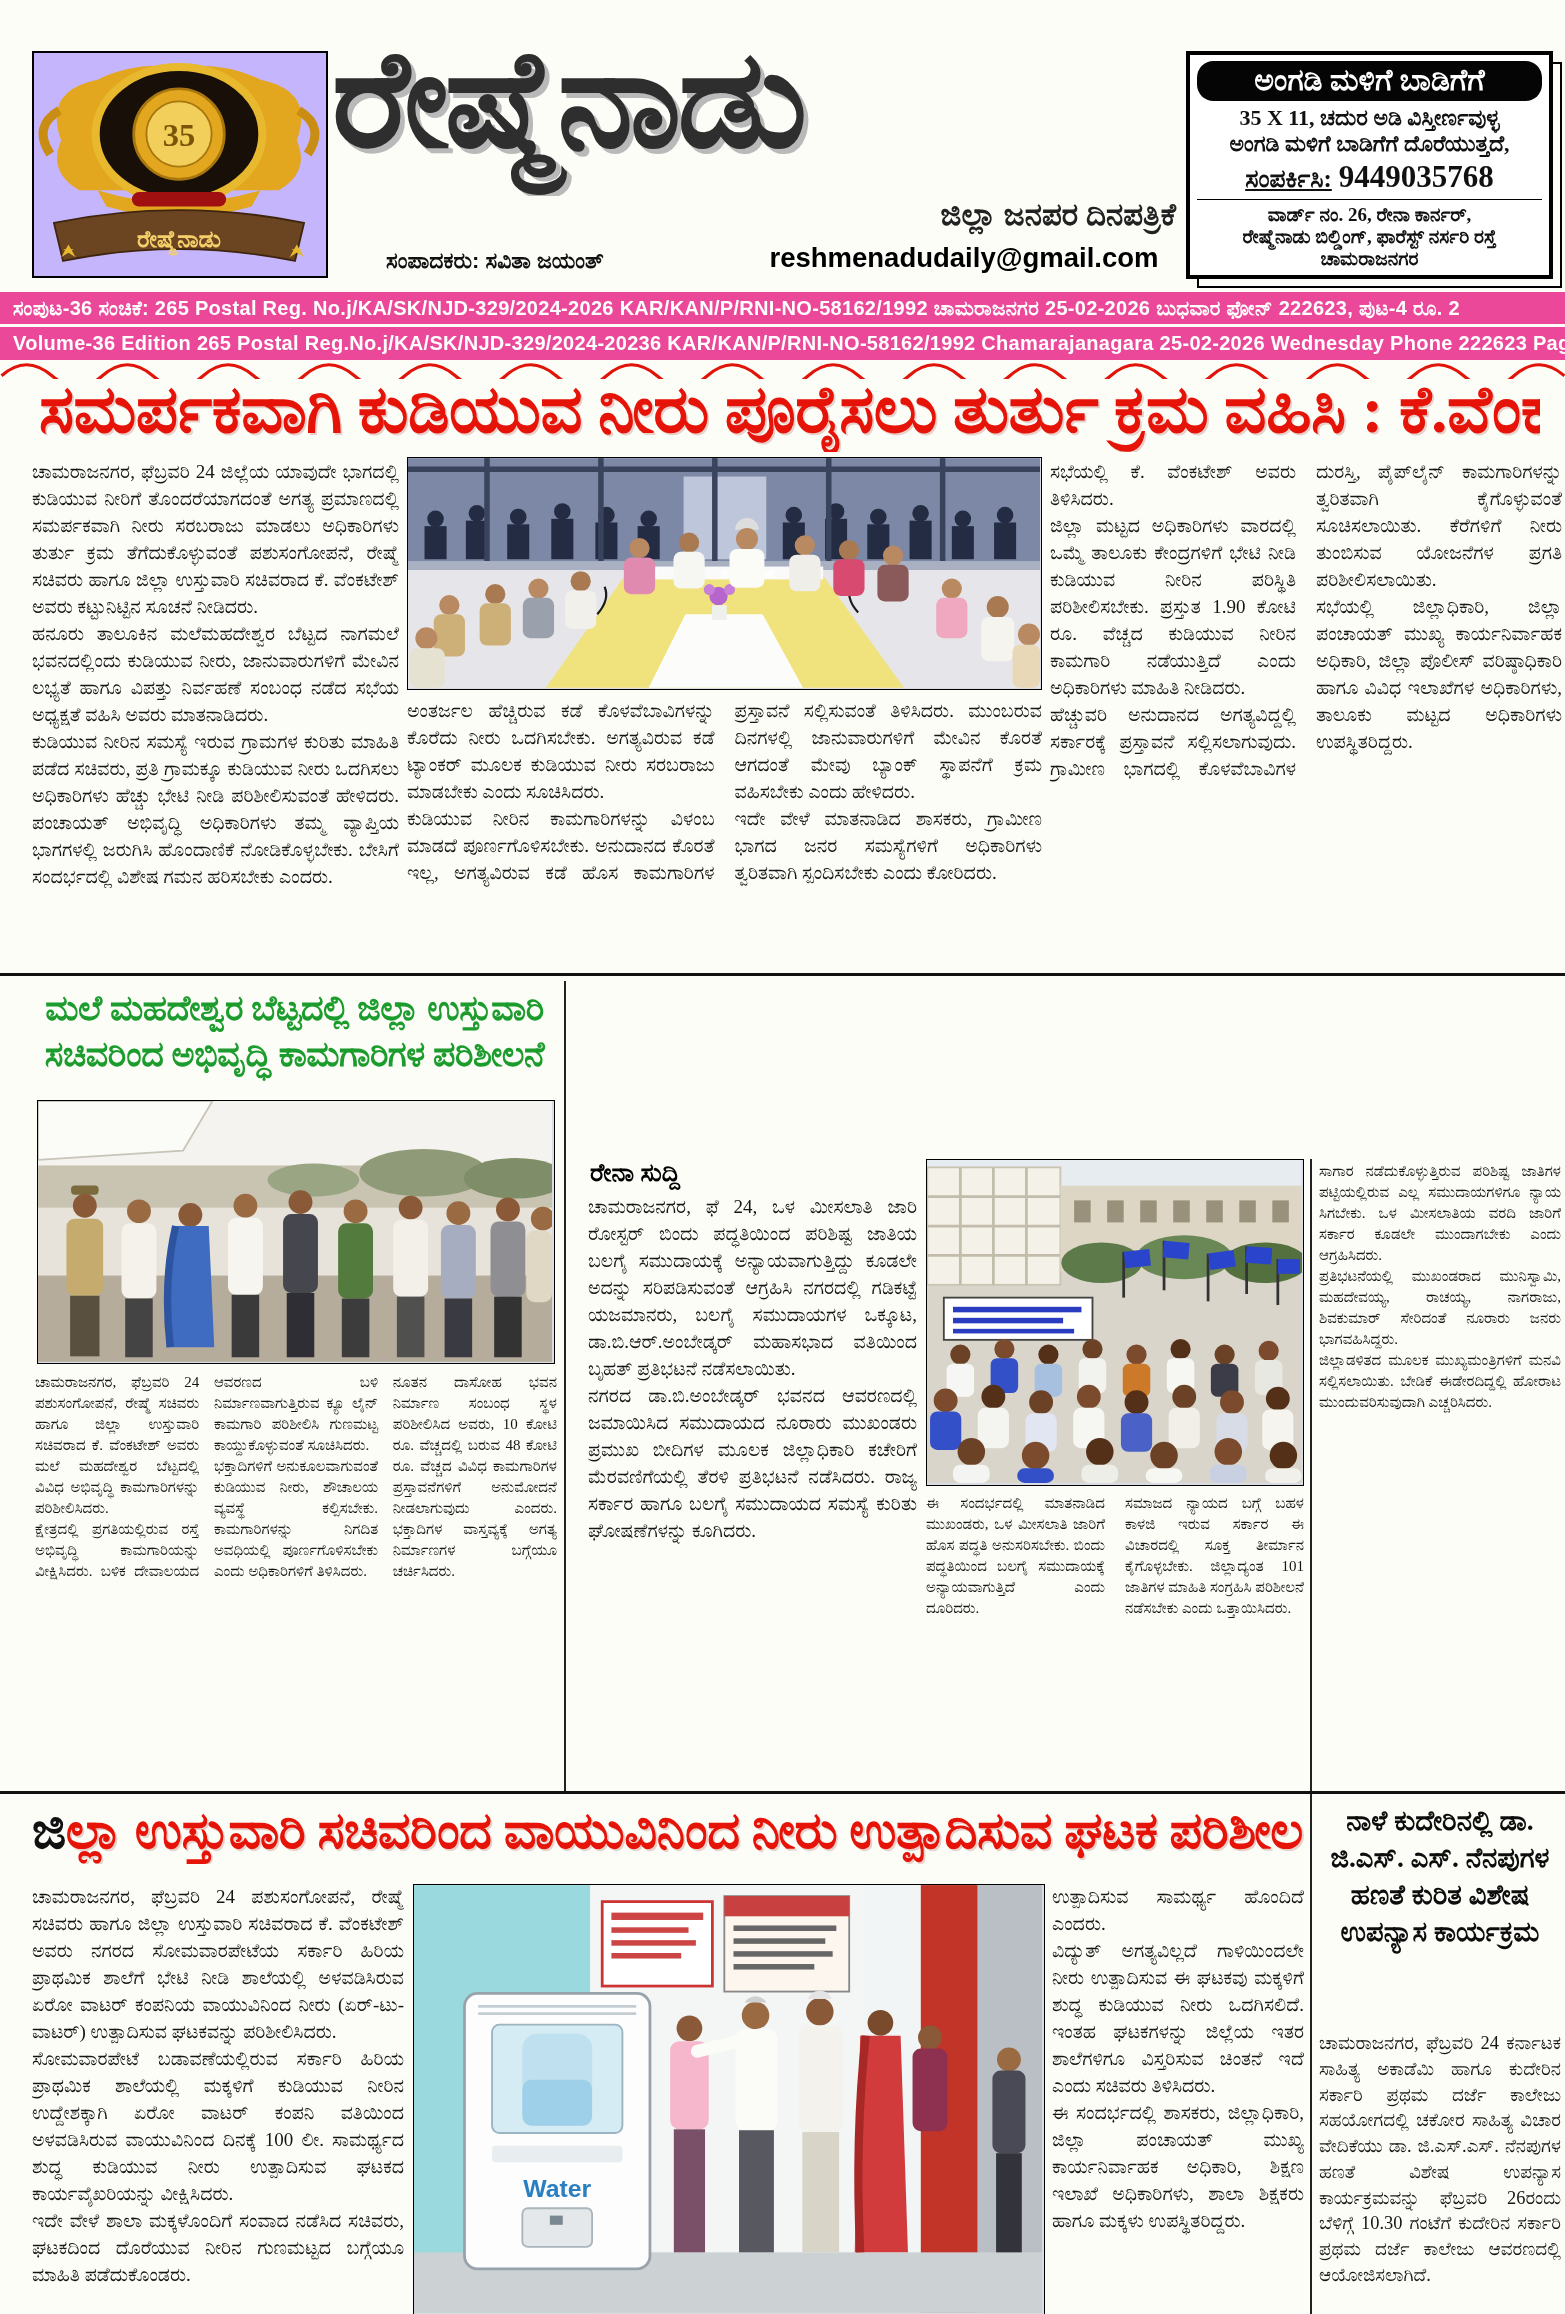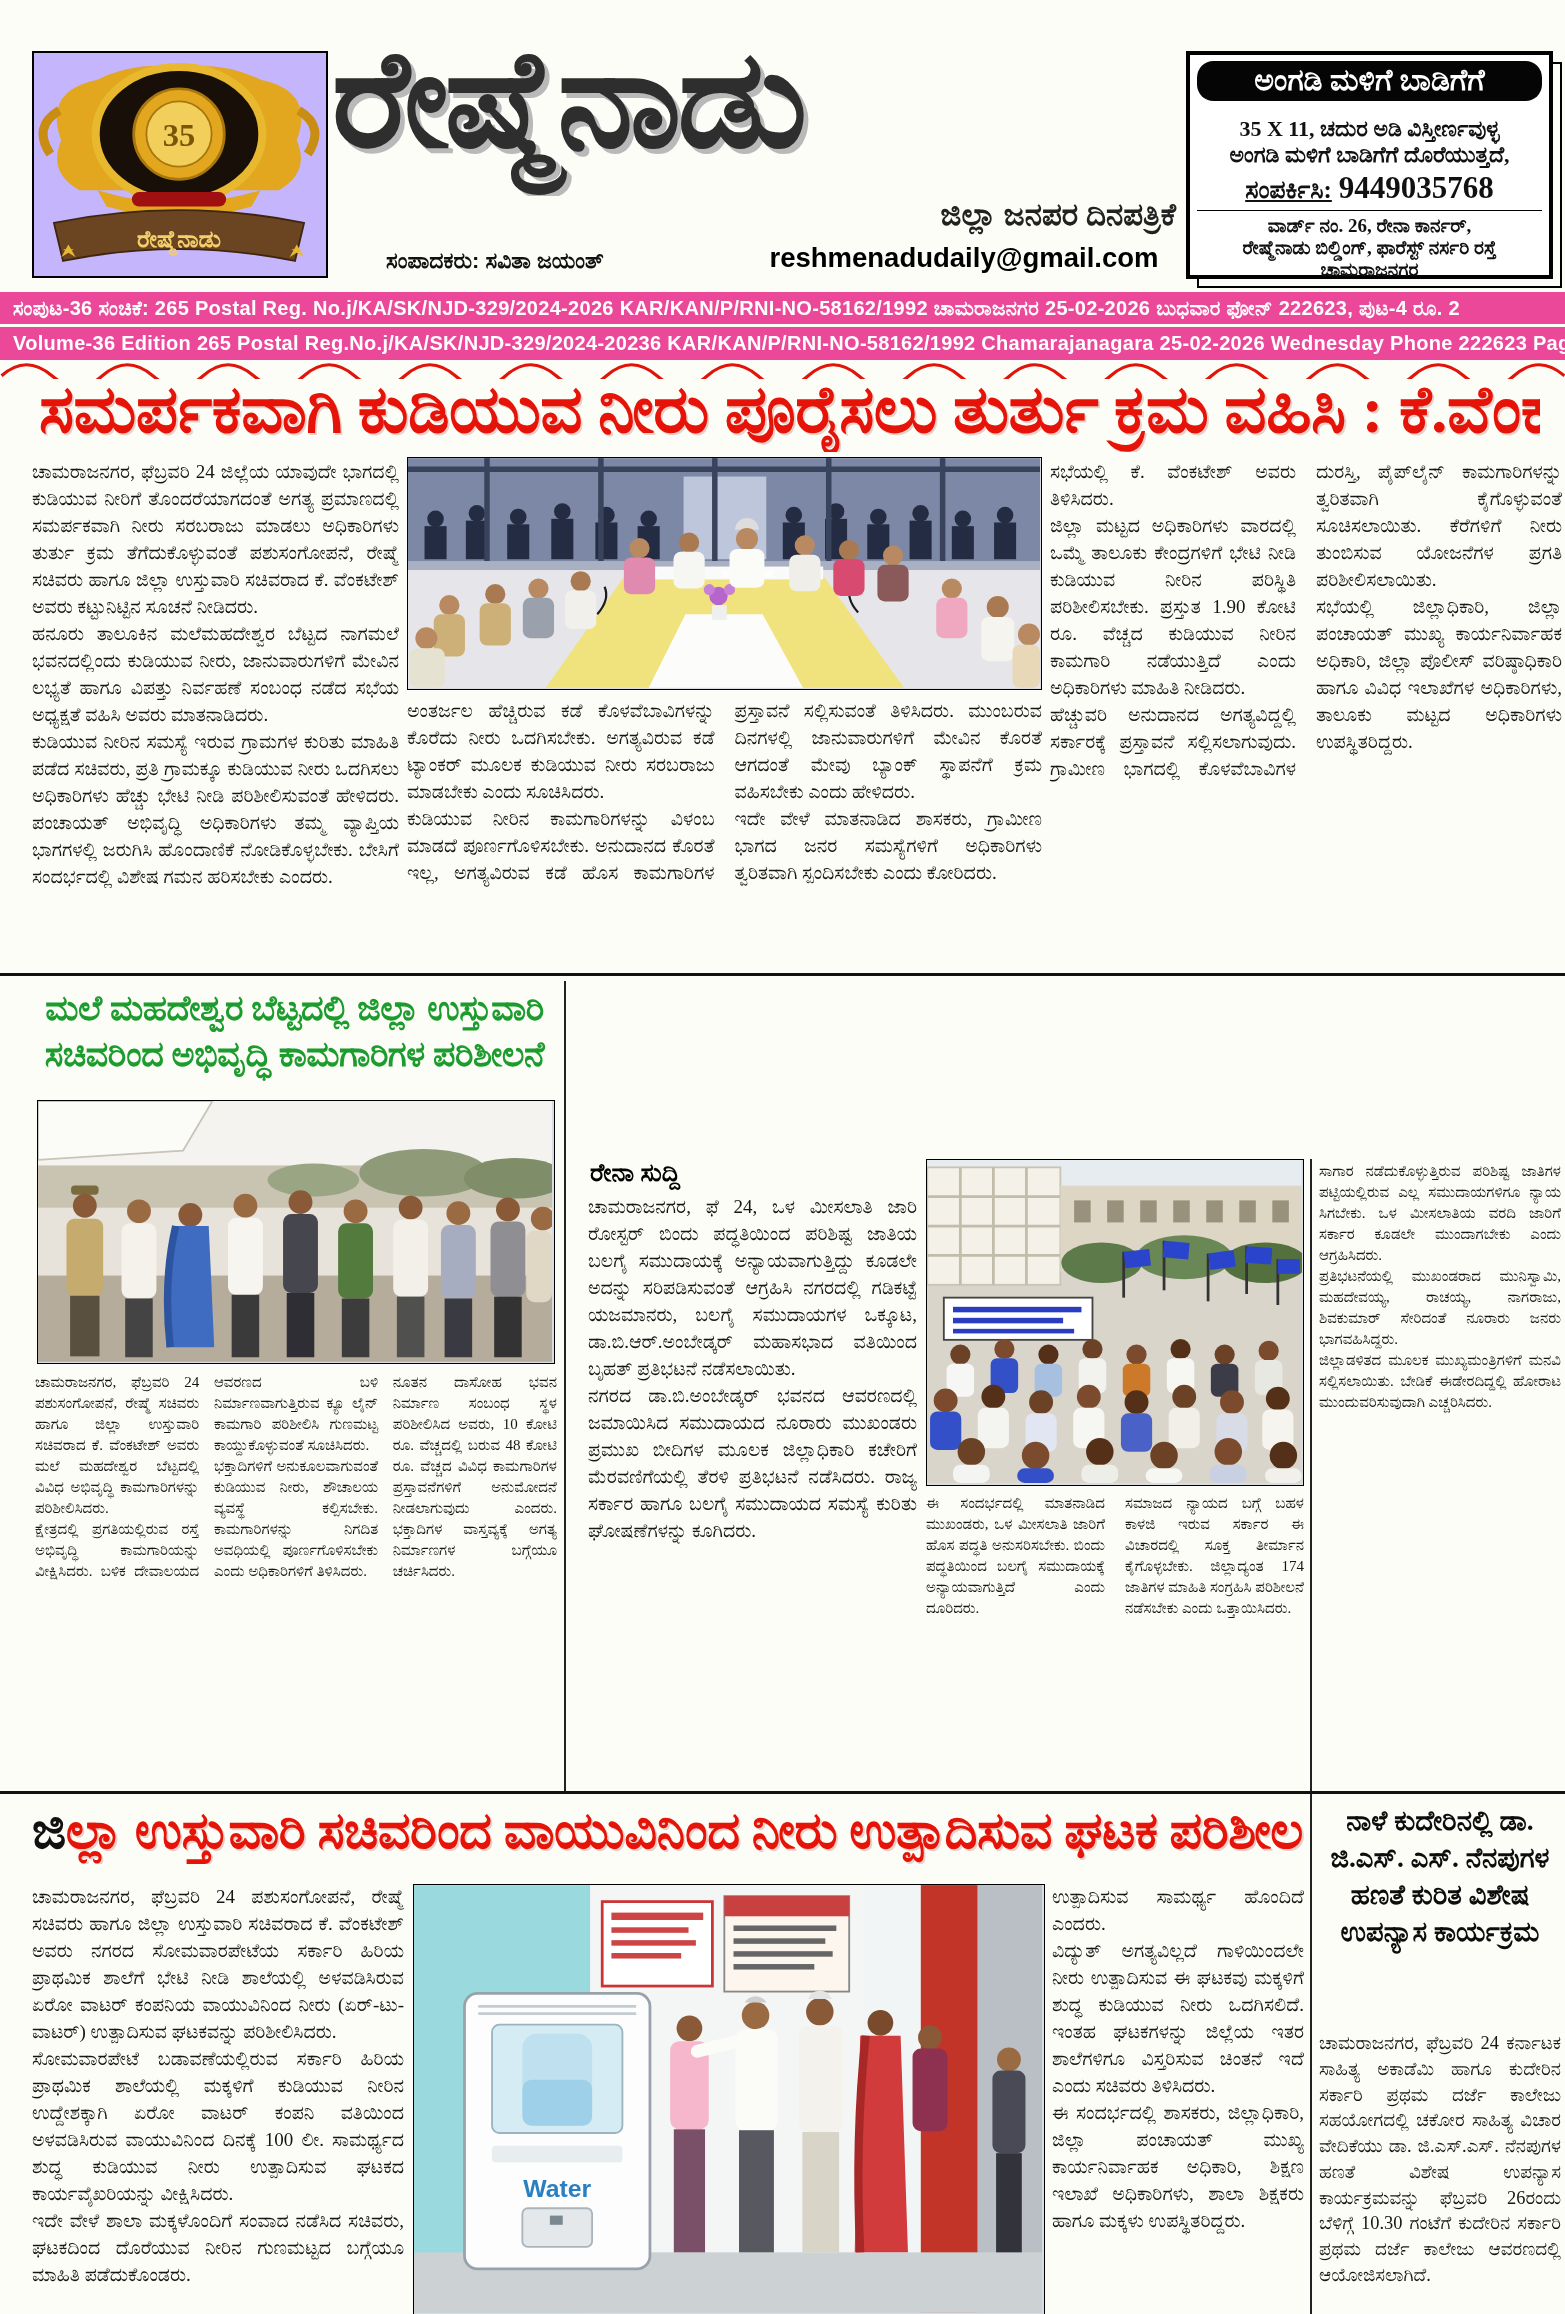"35 X 11, ಚದುರ ಅಡಿ" div.adline { margin-top: 15px -> 4px }
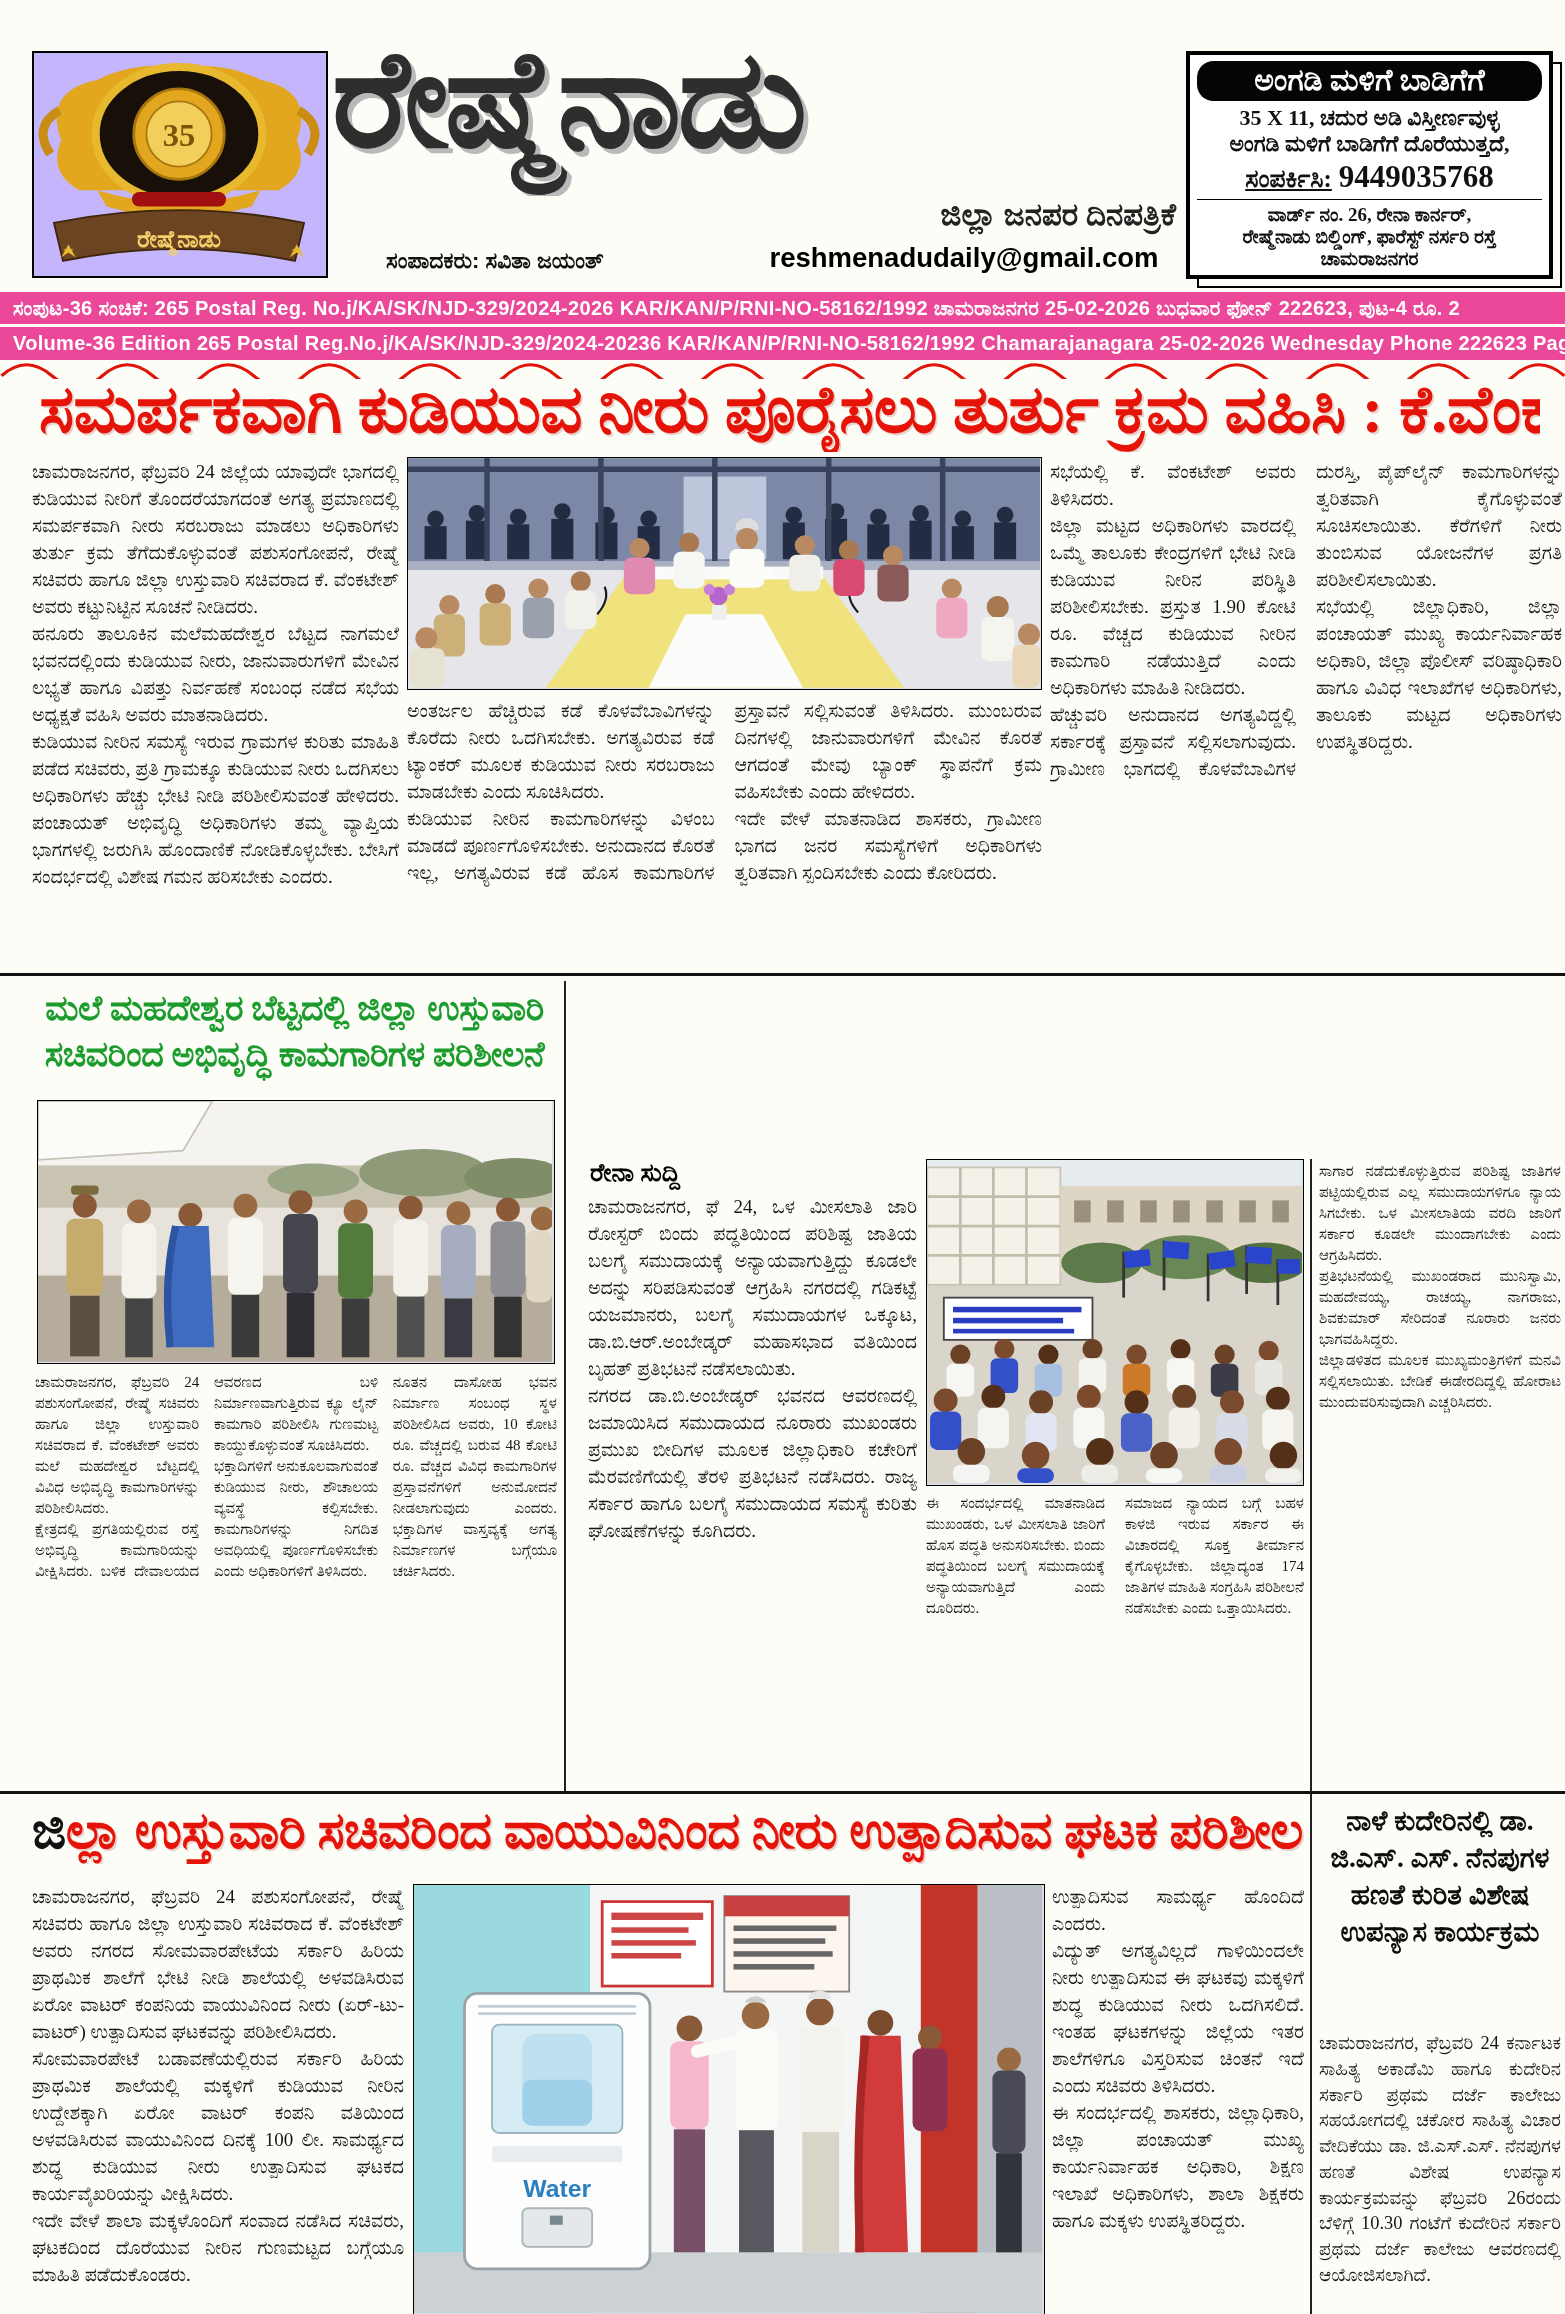"ಈ ಸಂದರ್ಭದಲ್ಲಿ ಮಾತನಾಡಿದ ಮುಖಂಡರು, ಒಳ" div.abs { text: 174 -> 101 }
